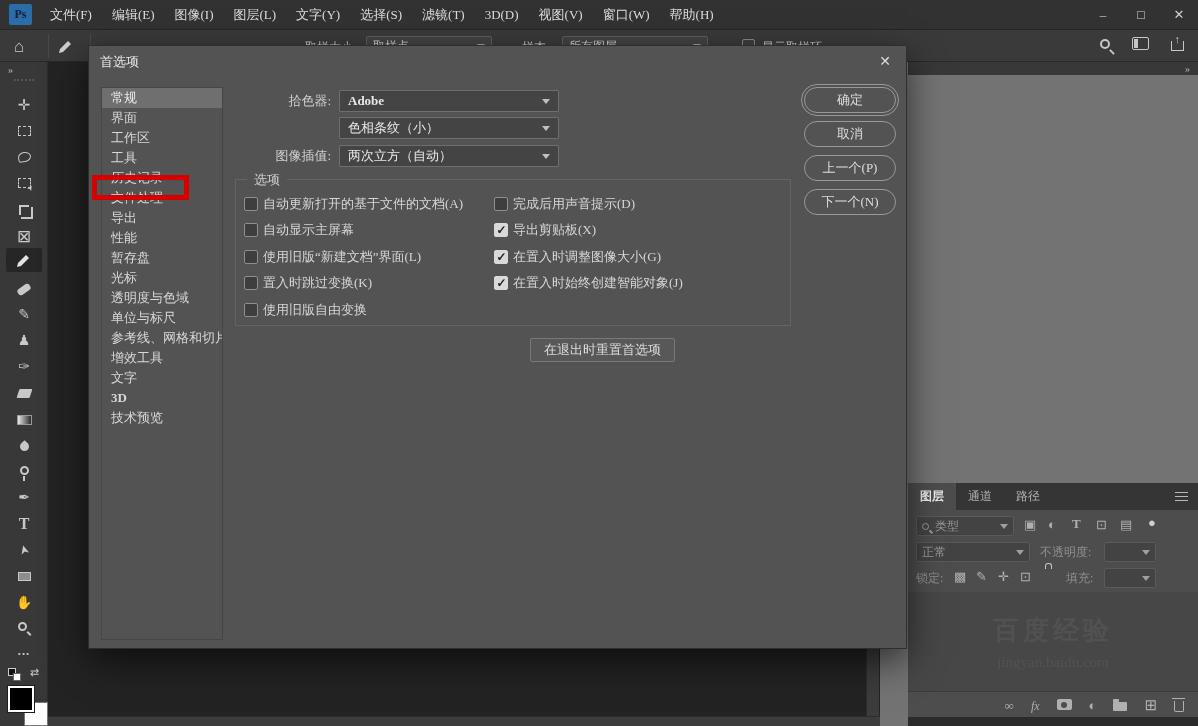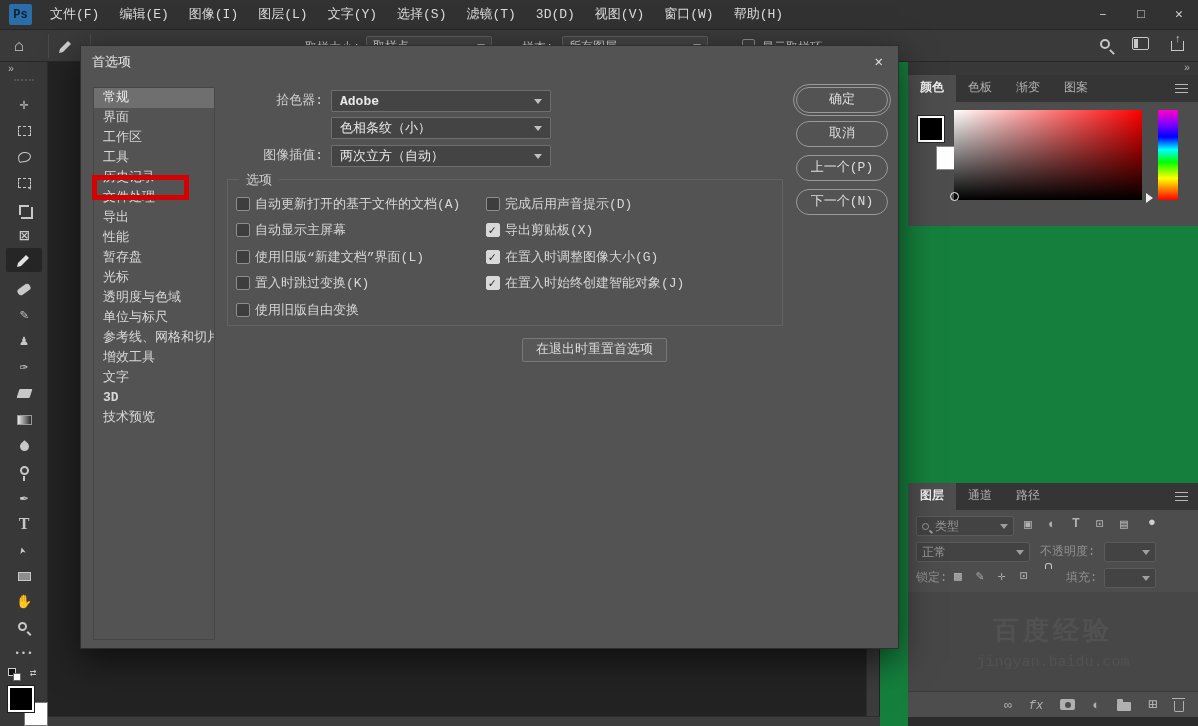"Ps" .app { background: #15803d -> #737373; font-family: Liberation Mono, monospace -> Liberation Serif, serif }
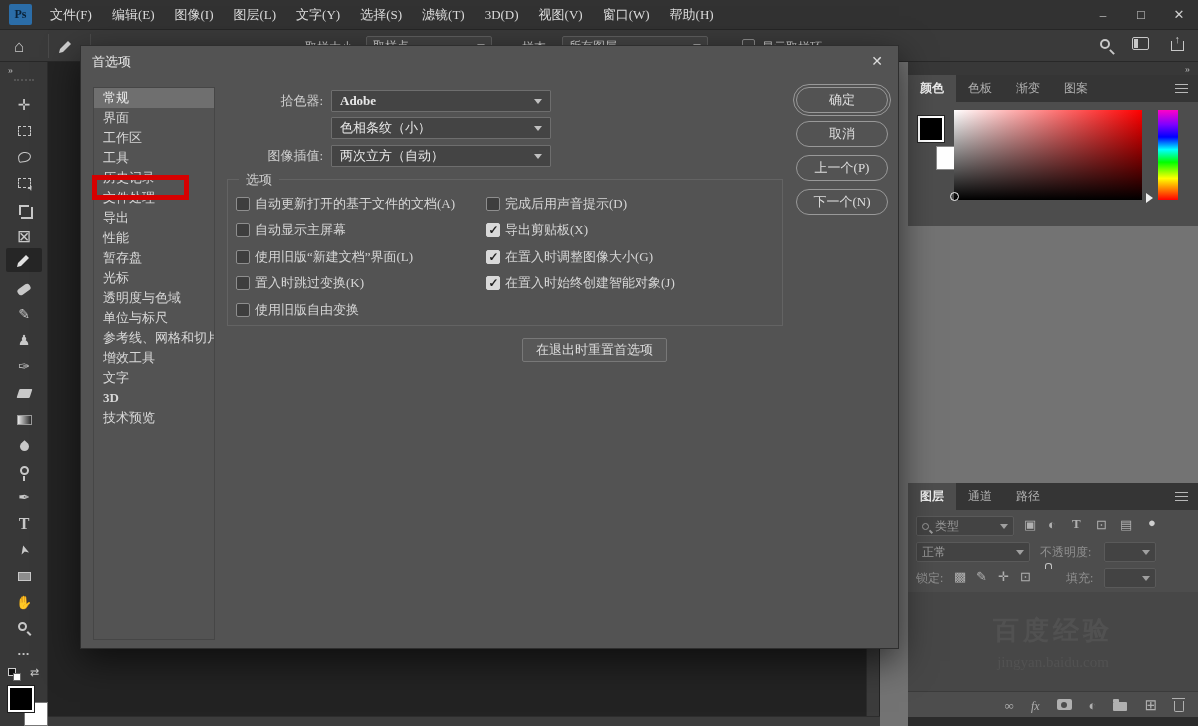"首选项" .dialog { left: 80px -> 88px }
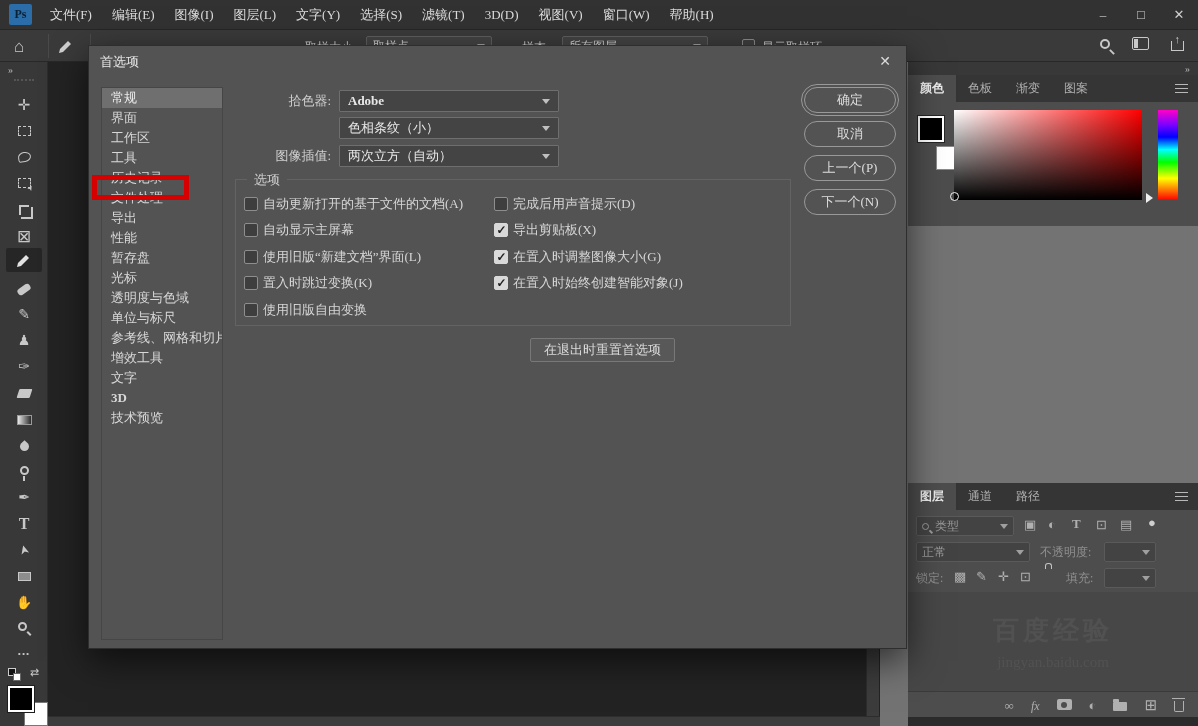"颜色" div.panel { html: <div> <div> <span>颜色</span> <span>色板</span> <span>渐变</span> <span>图案</span> <span></span> </div> <div> <div></div> <div></div> <div></div> <div></div> <div></div> <div></div> </div> </div> -> none }
